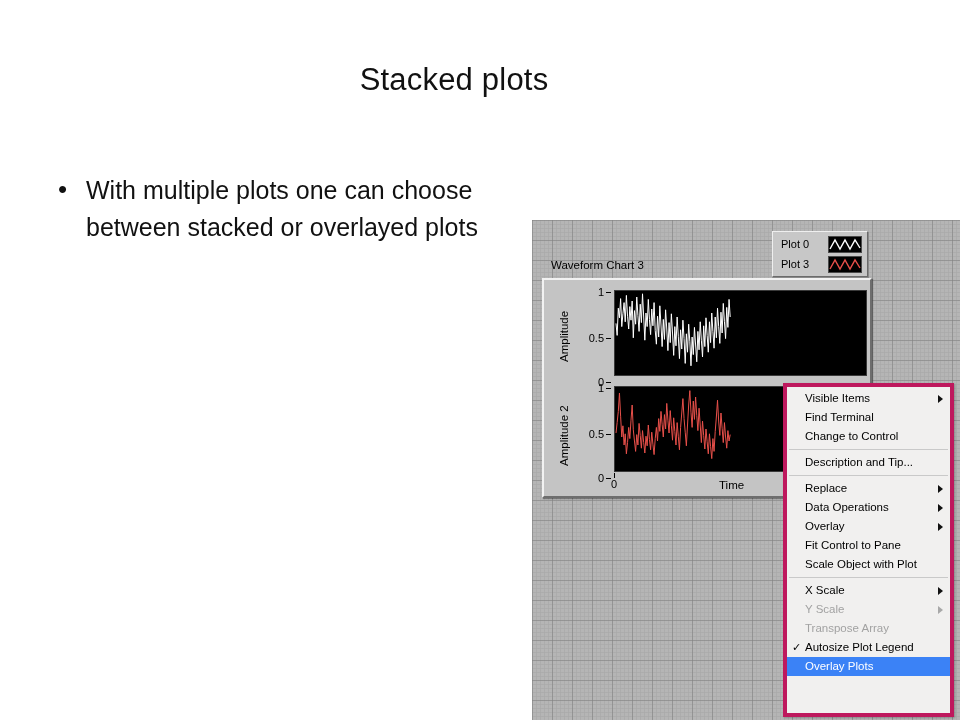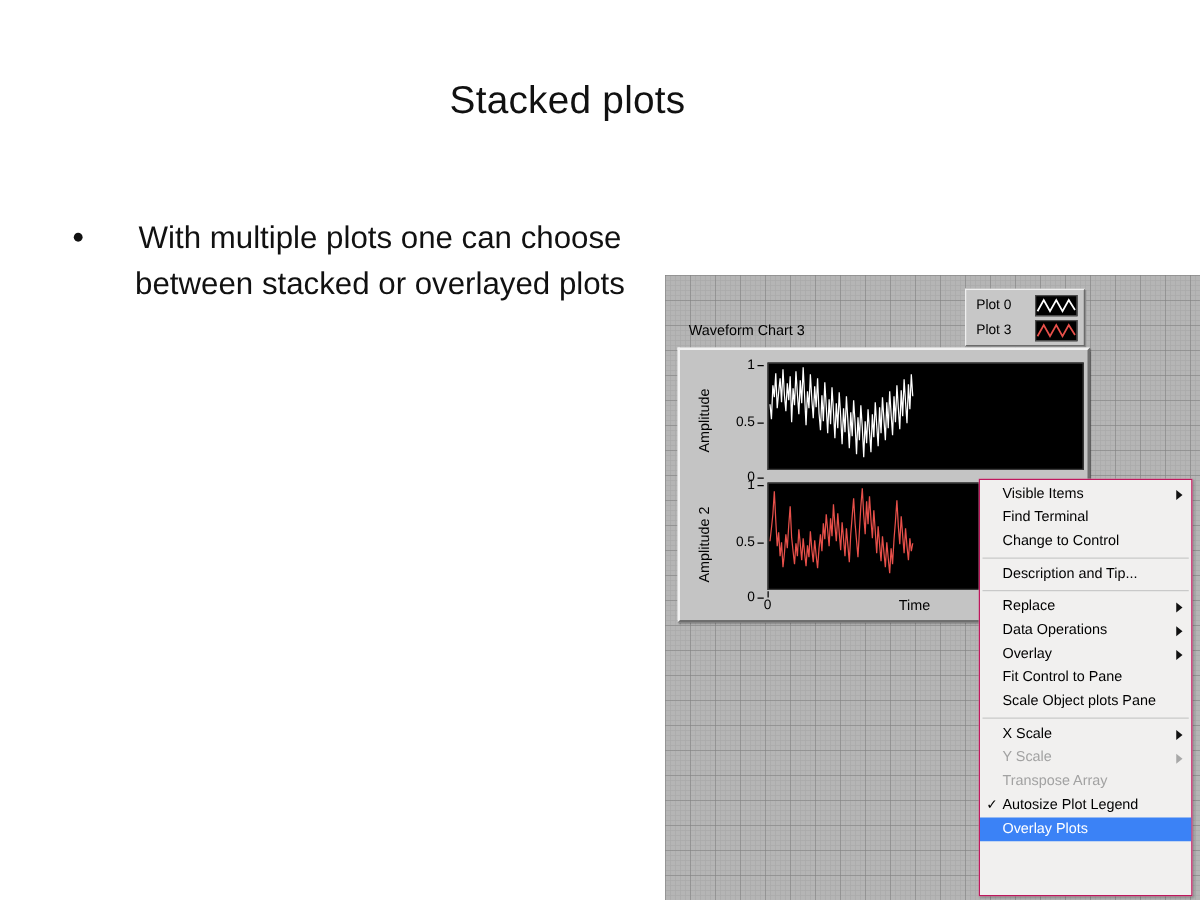"With multiple plots one can" #bullet-text { text-align: center -> none }
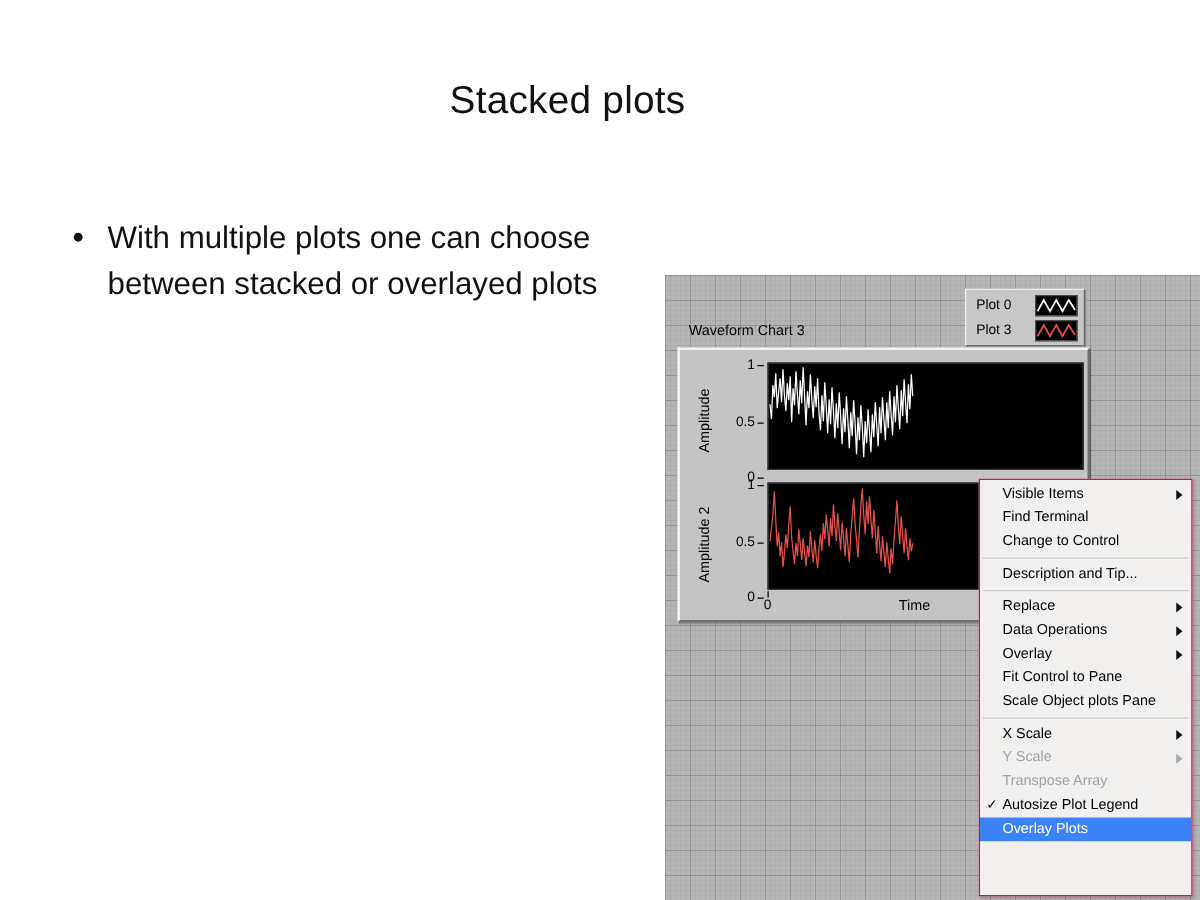"Visible Items" #context-menu { border: 1px solid #be185d -> 4px solid #be185d }
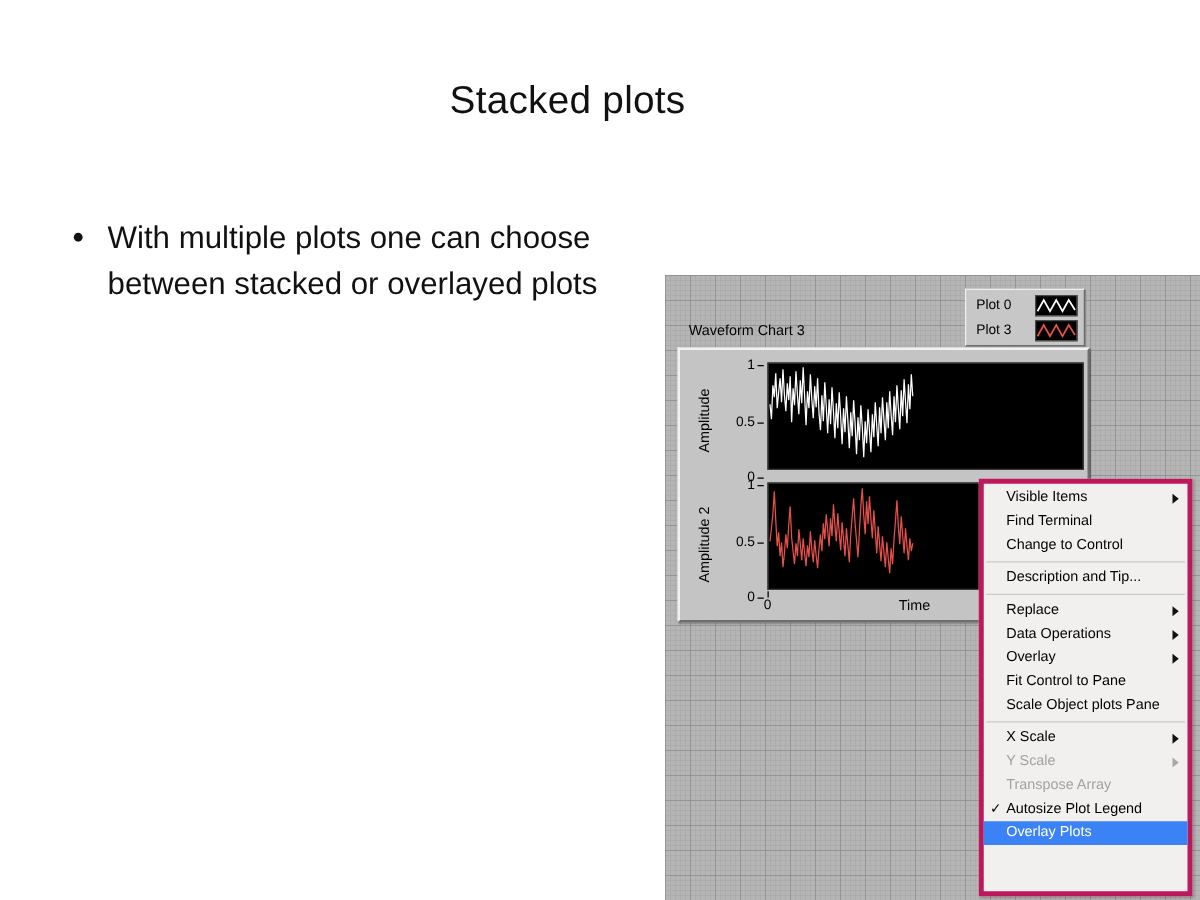"Scale Object plots Pane" span { text: plots Pane -> with Plot }
